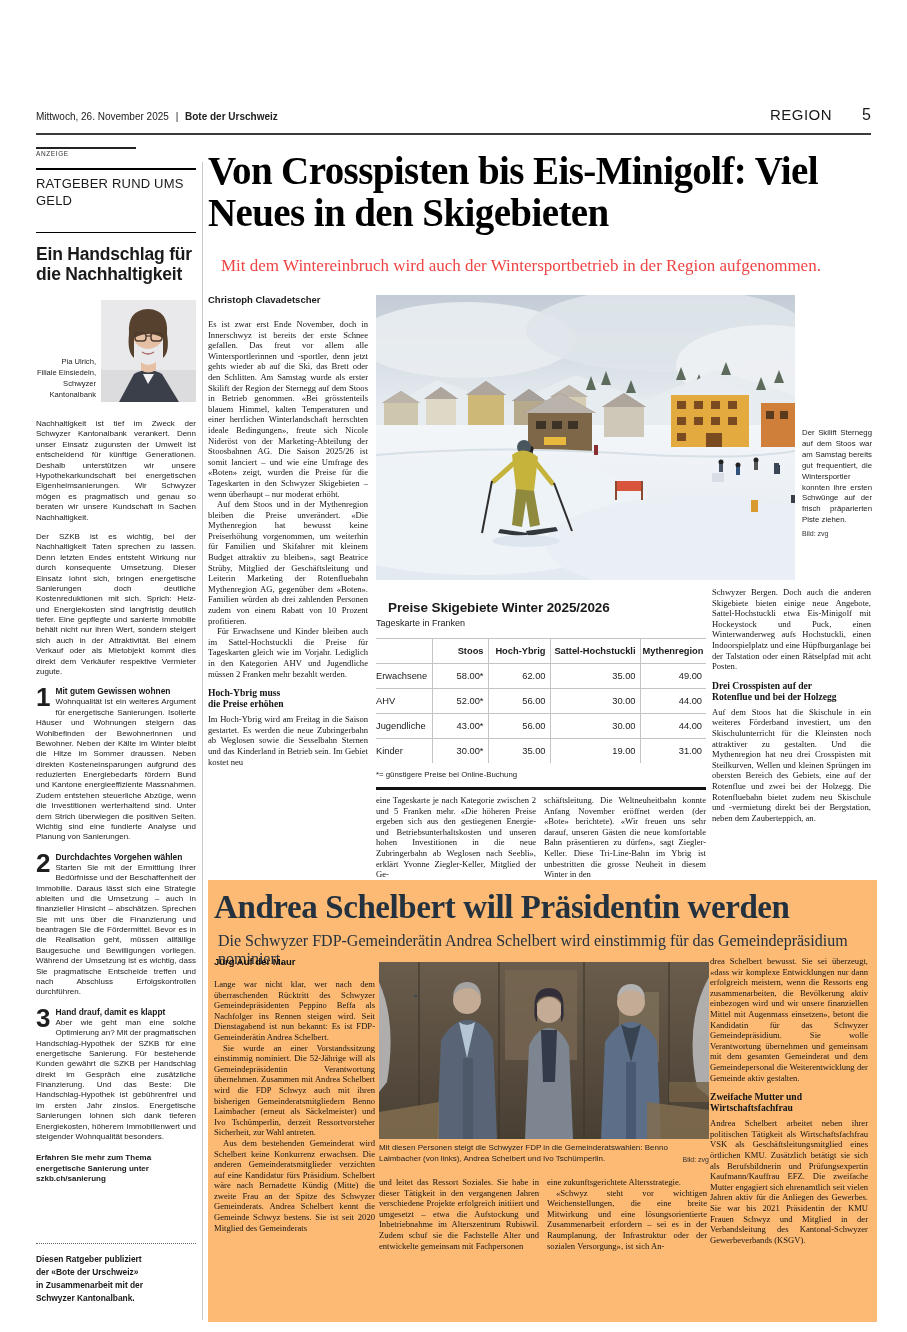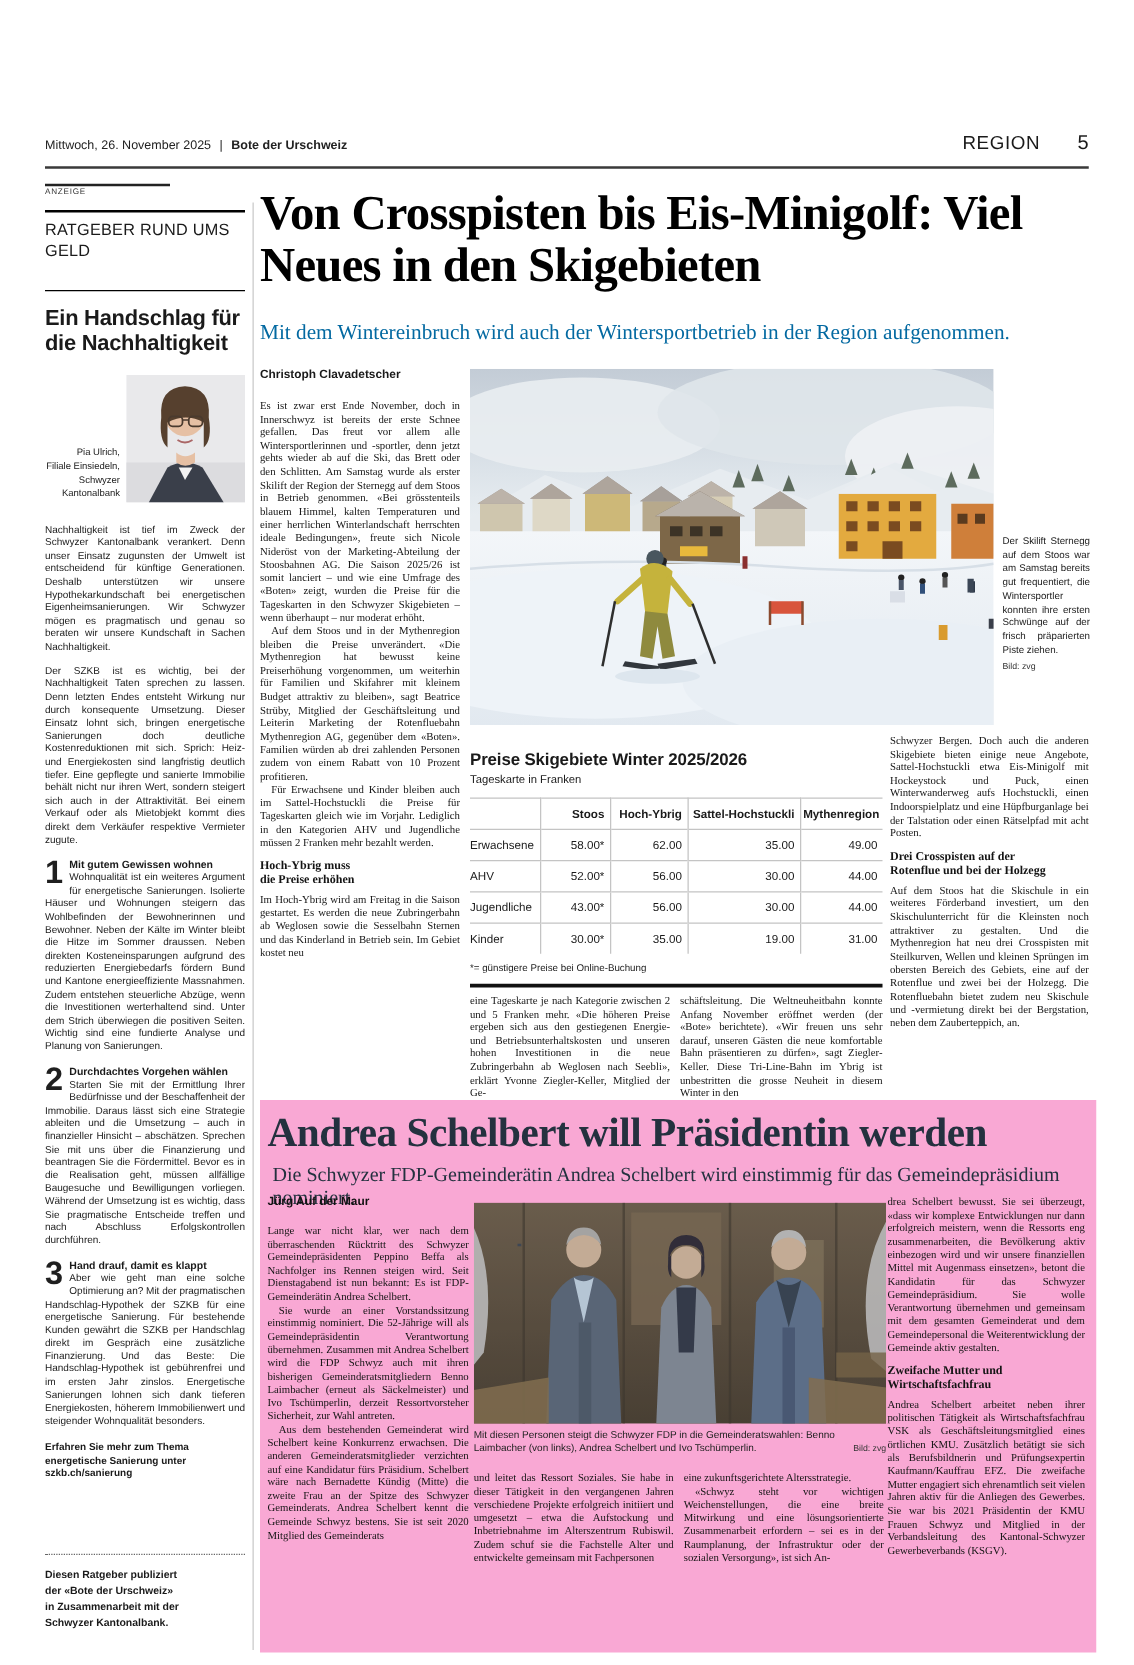"Mit dem Wintereinbruch wird auch" .a1-sub { color: #0369a1 -> #ef4444; margin-left: none -> 13px }
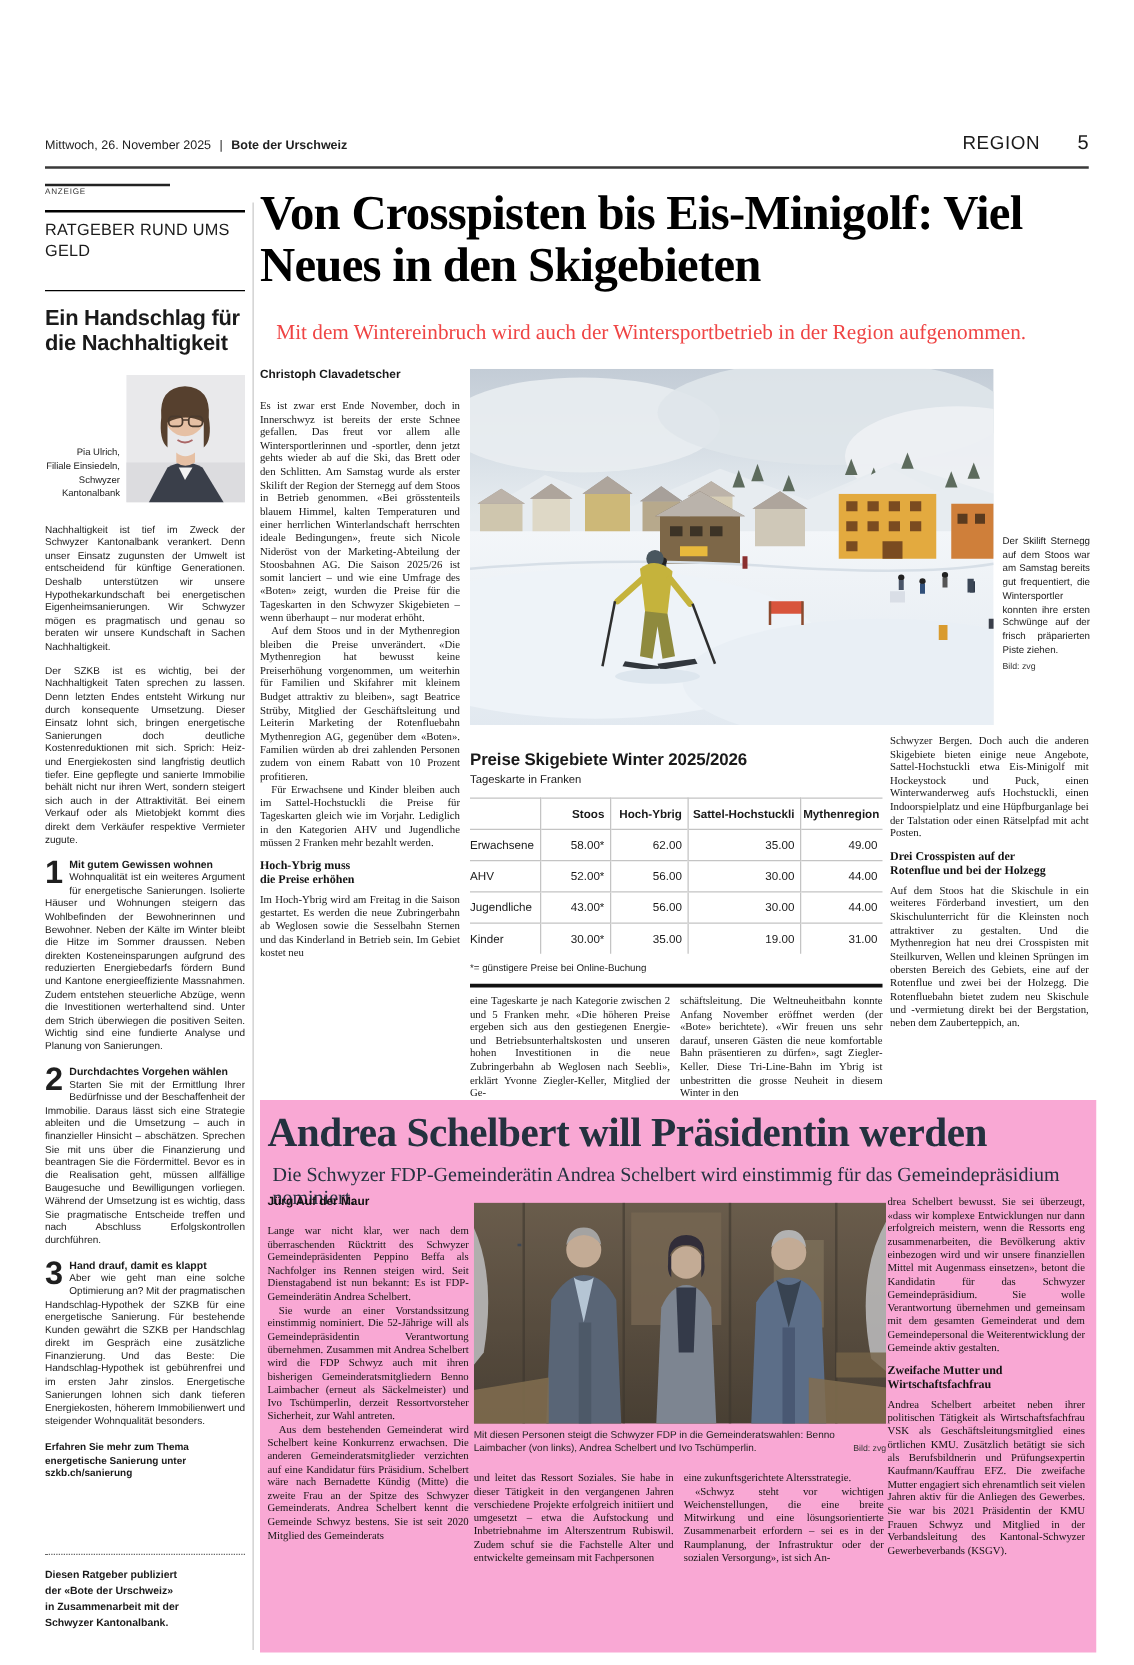"Preise Skigebiete Winter 2025/2026" .tbl-title { margin-left: none -> 12px }
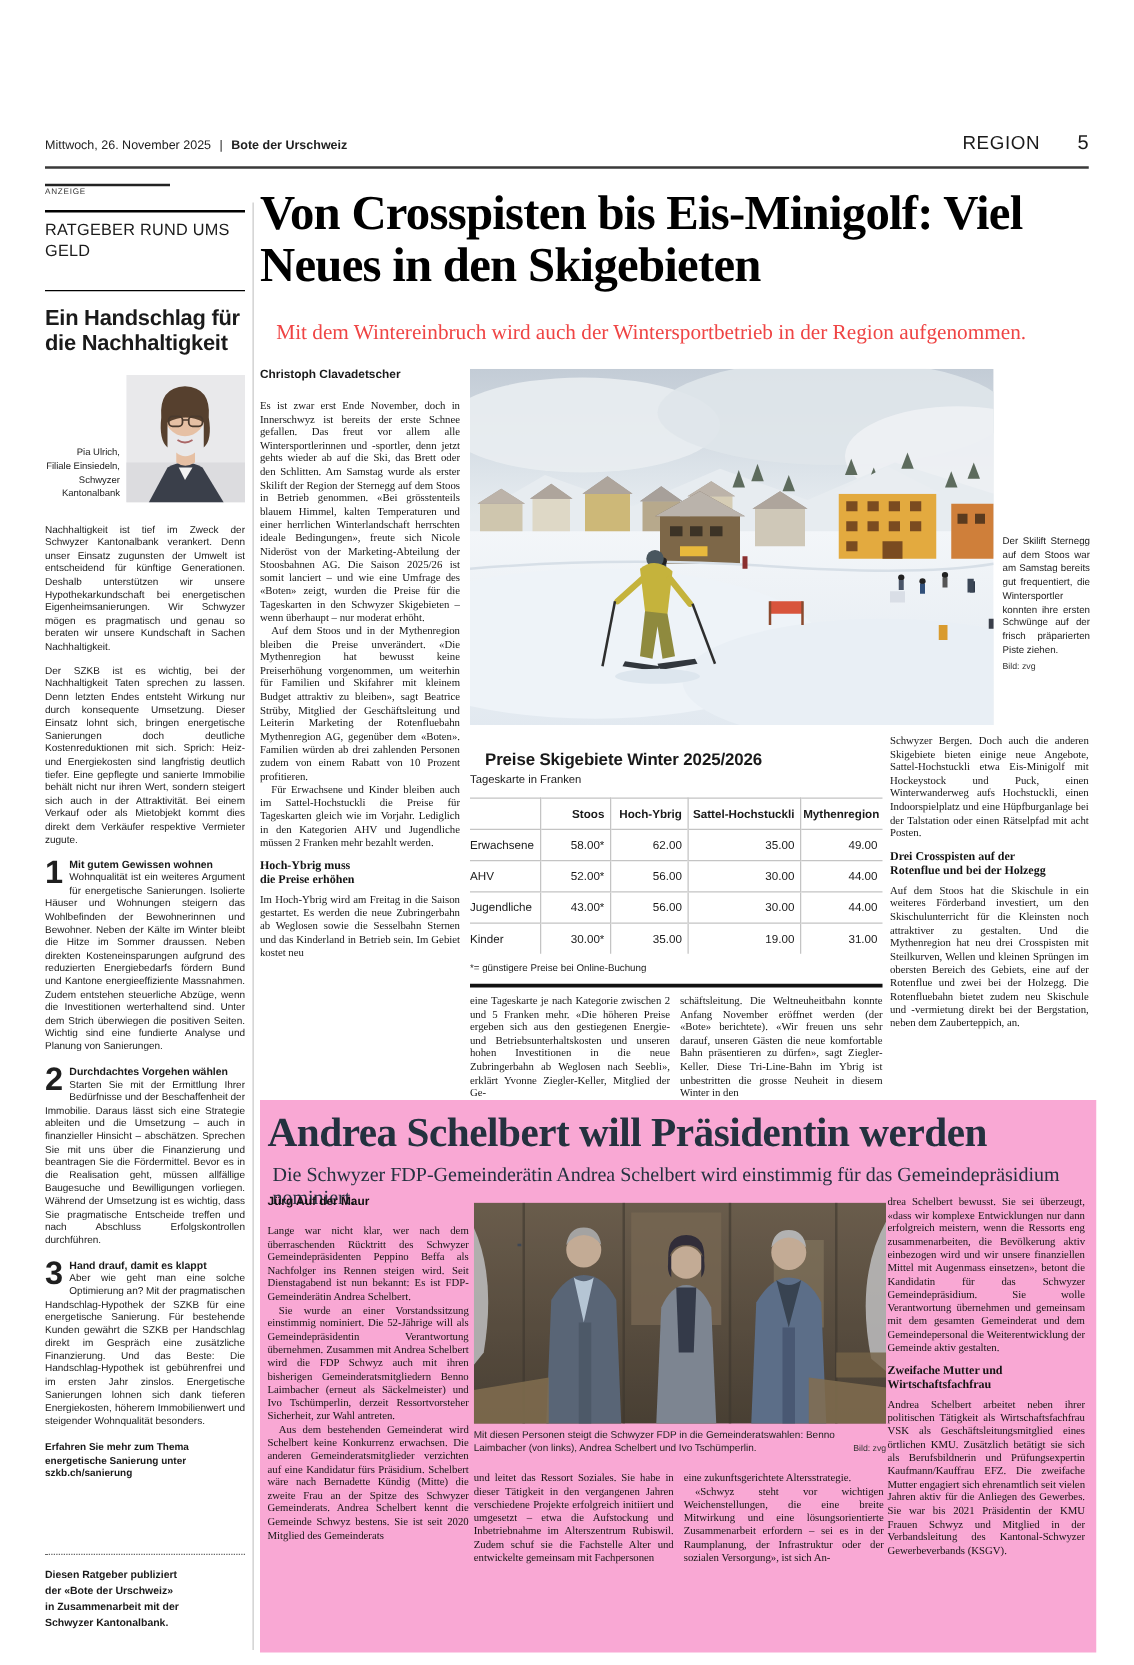"Andrea Schelbert will Präsidentin werden" .a2 { background: #f9a8d4 -> #fdba74 }
